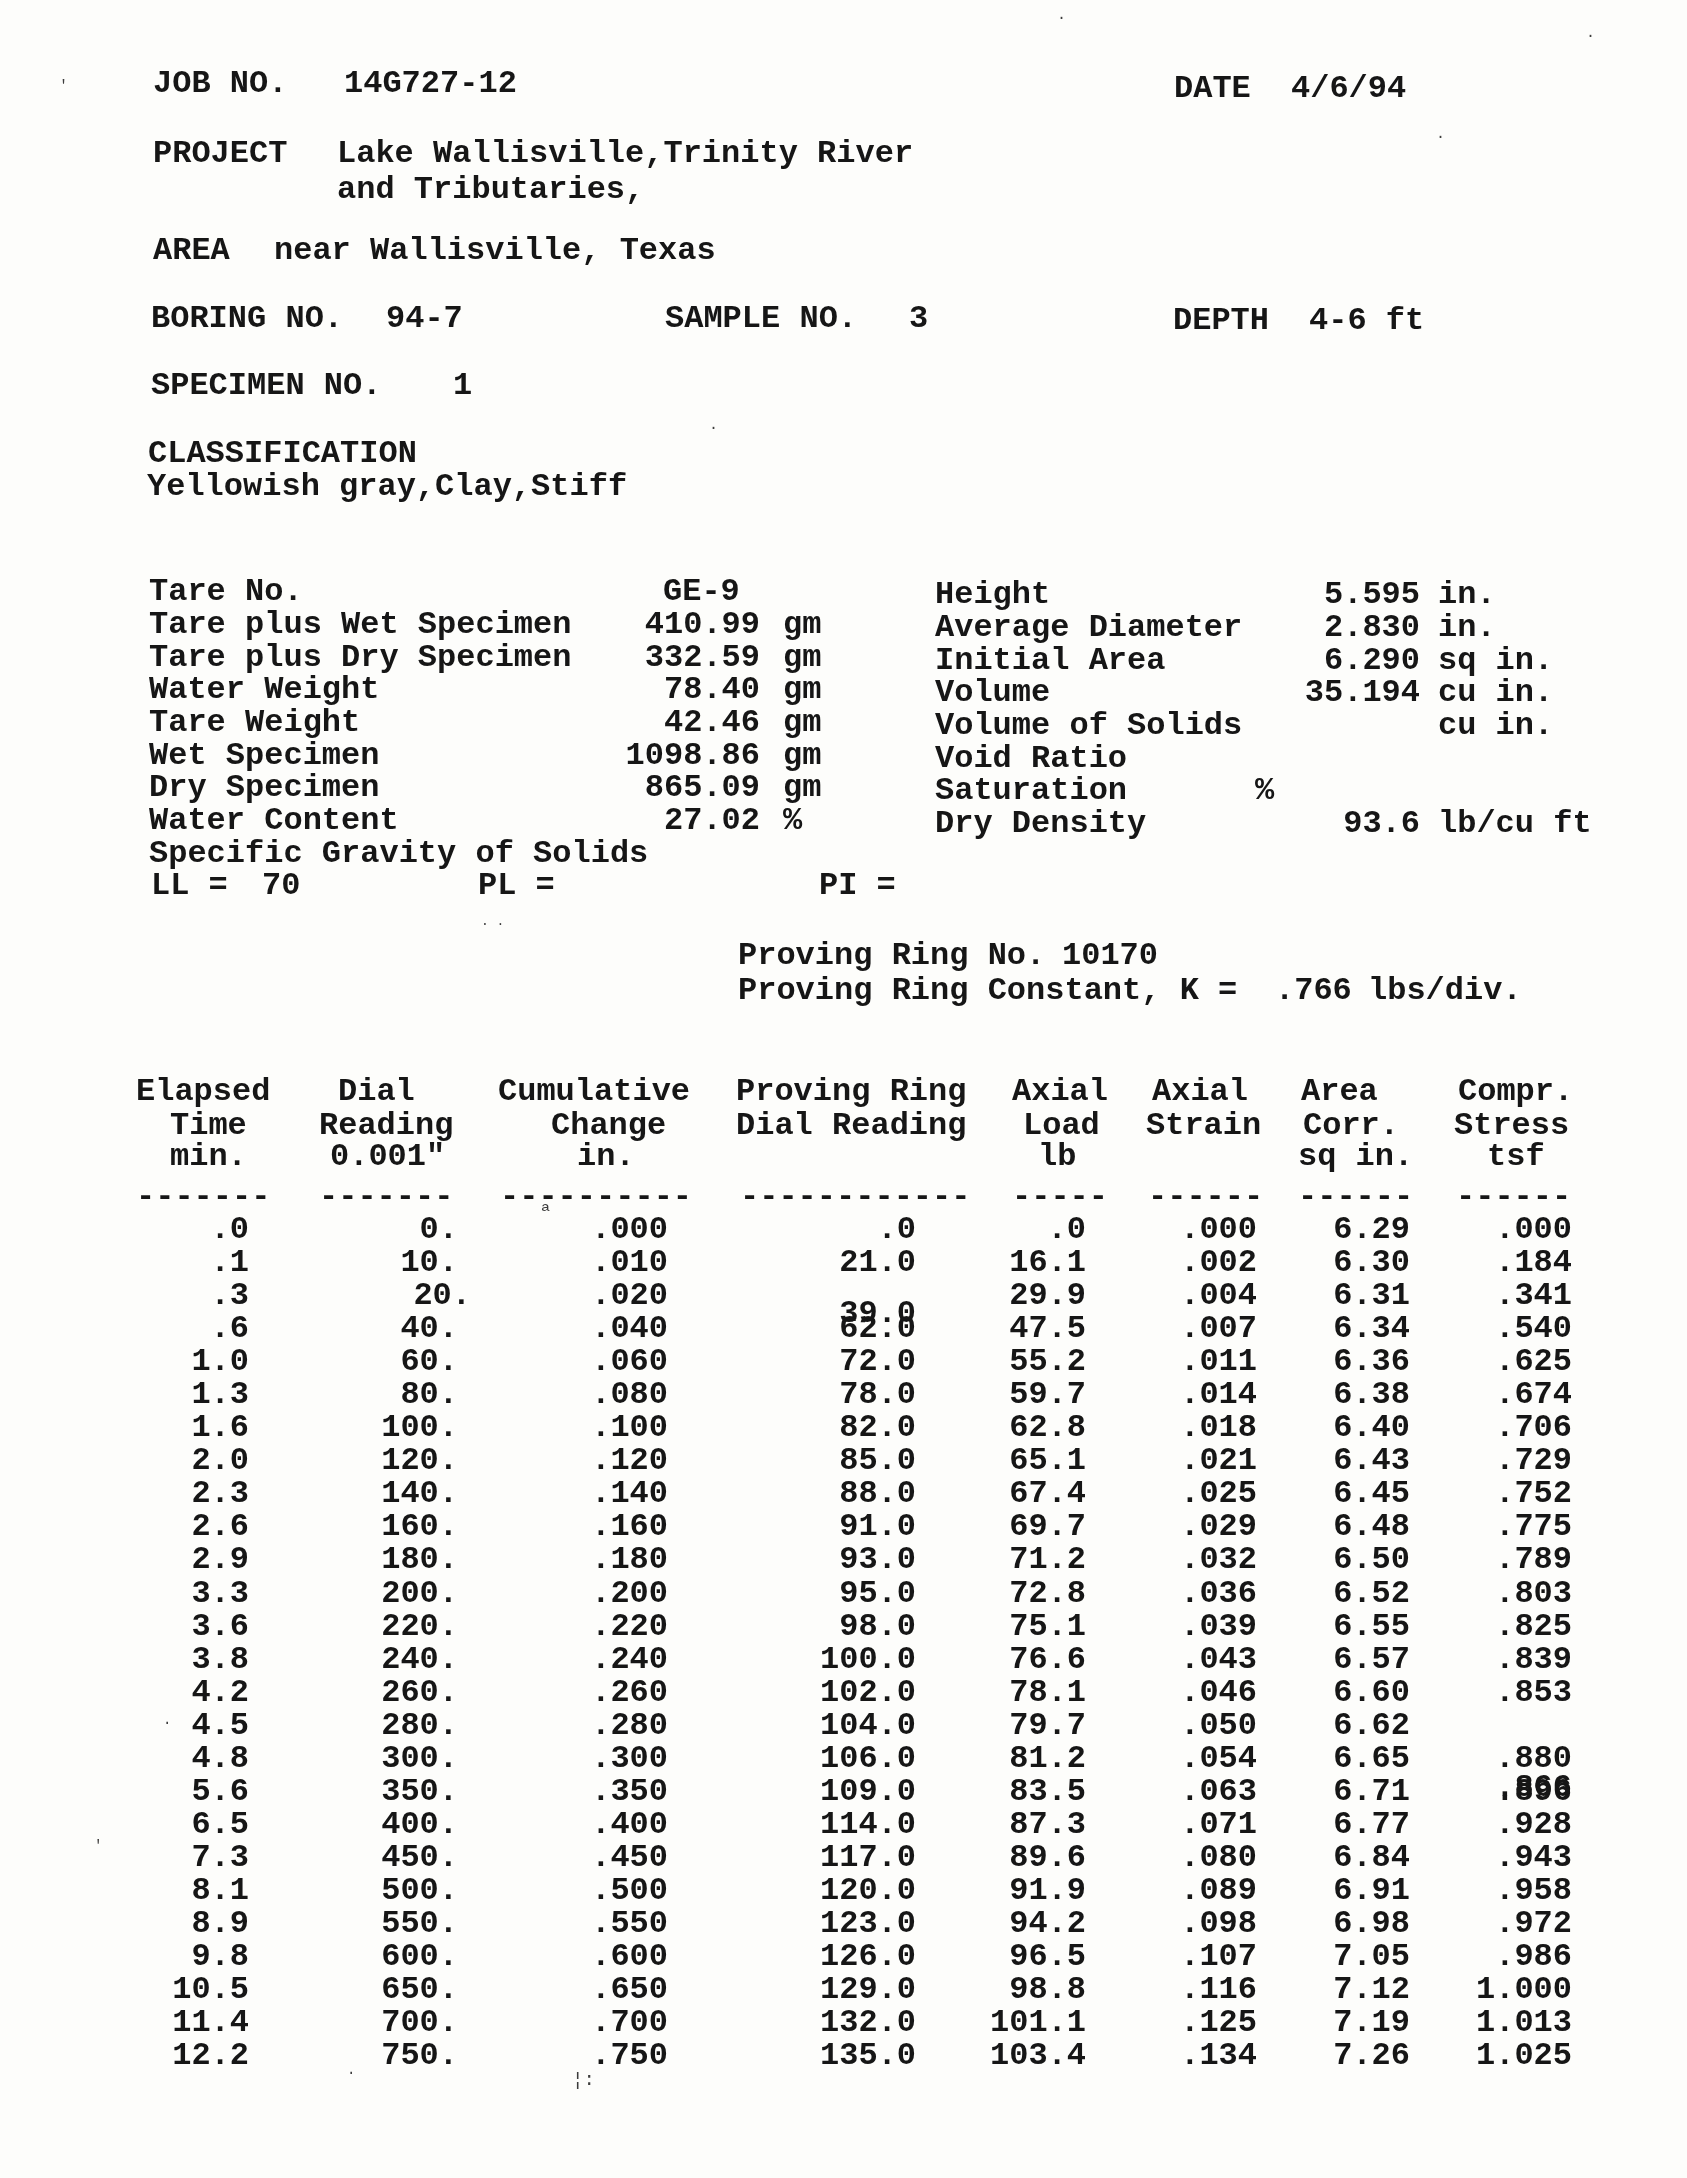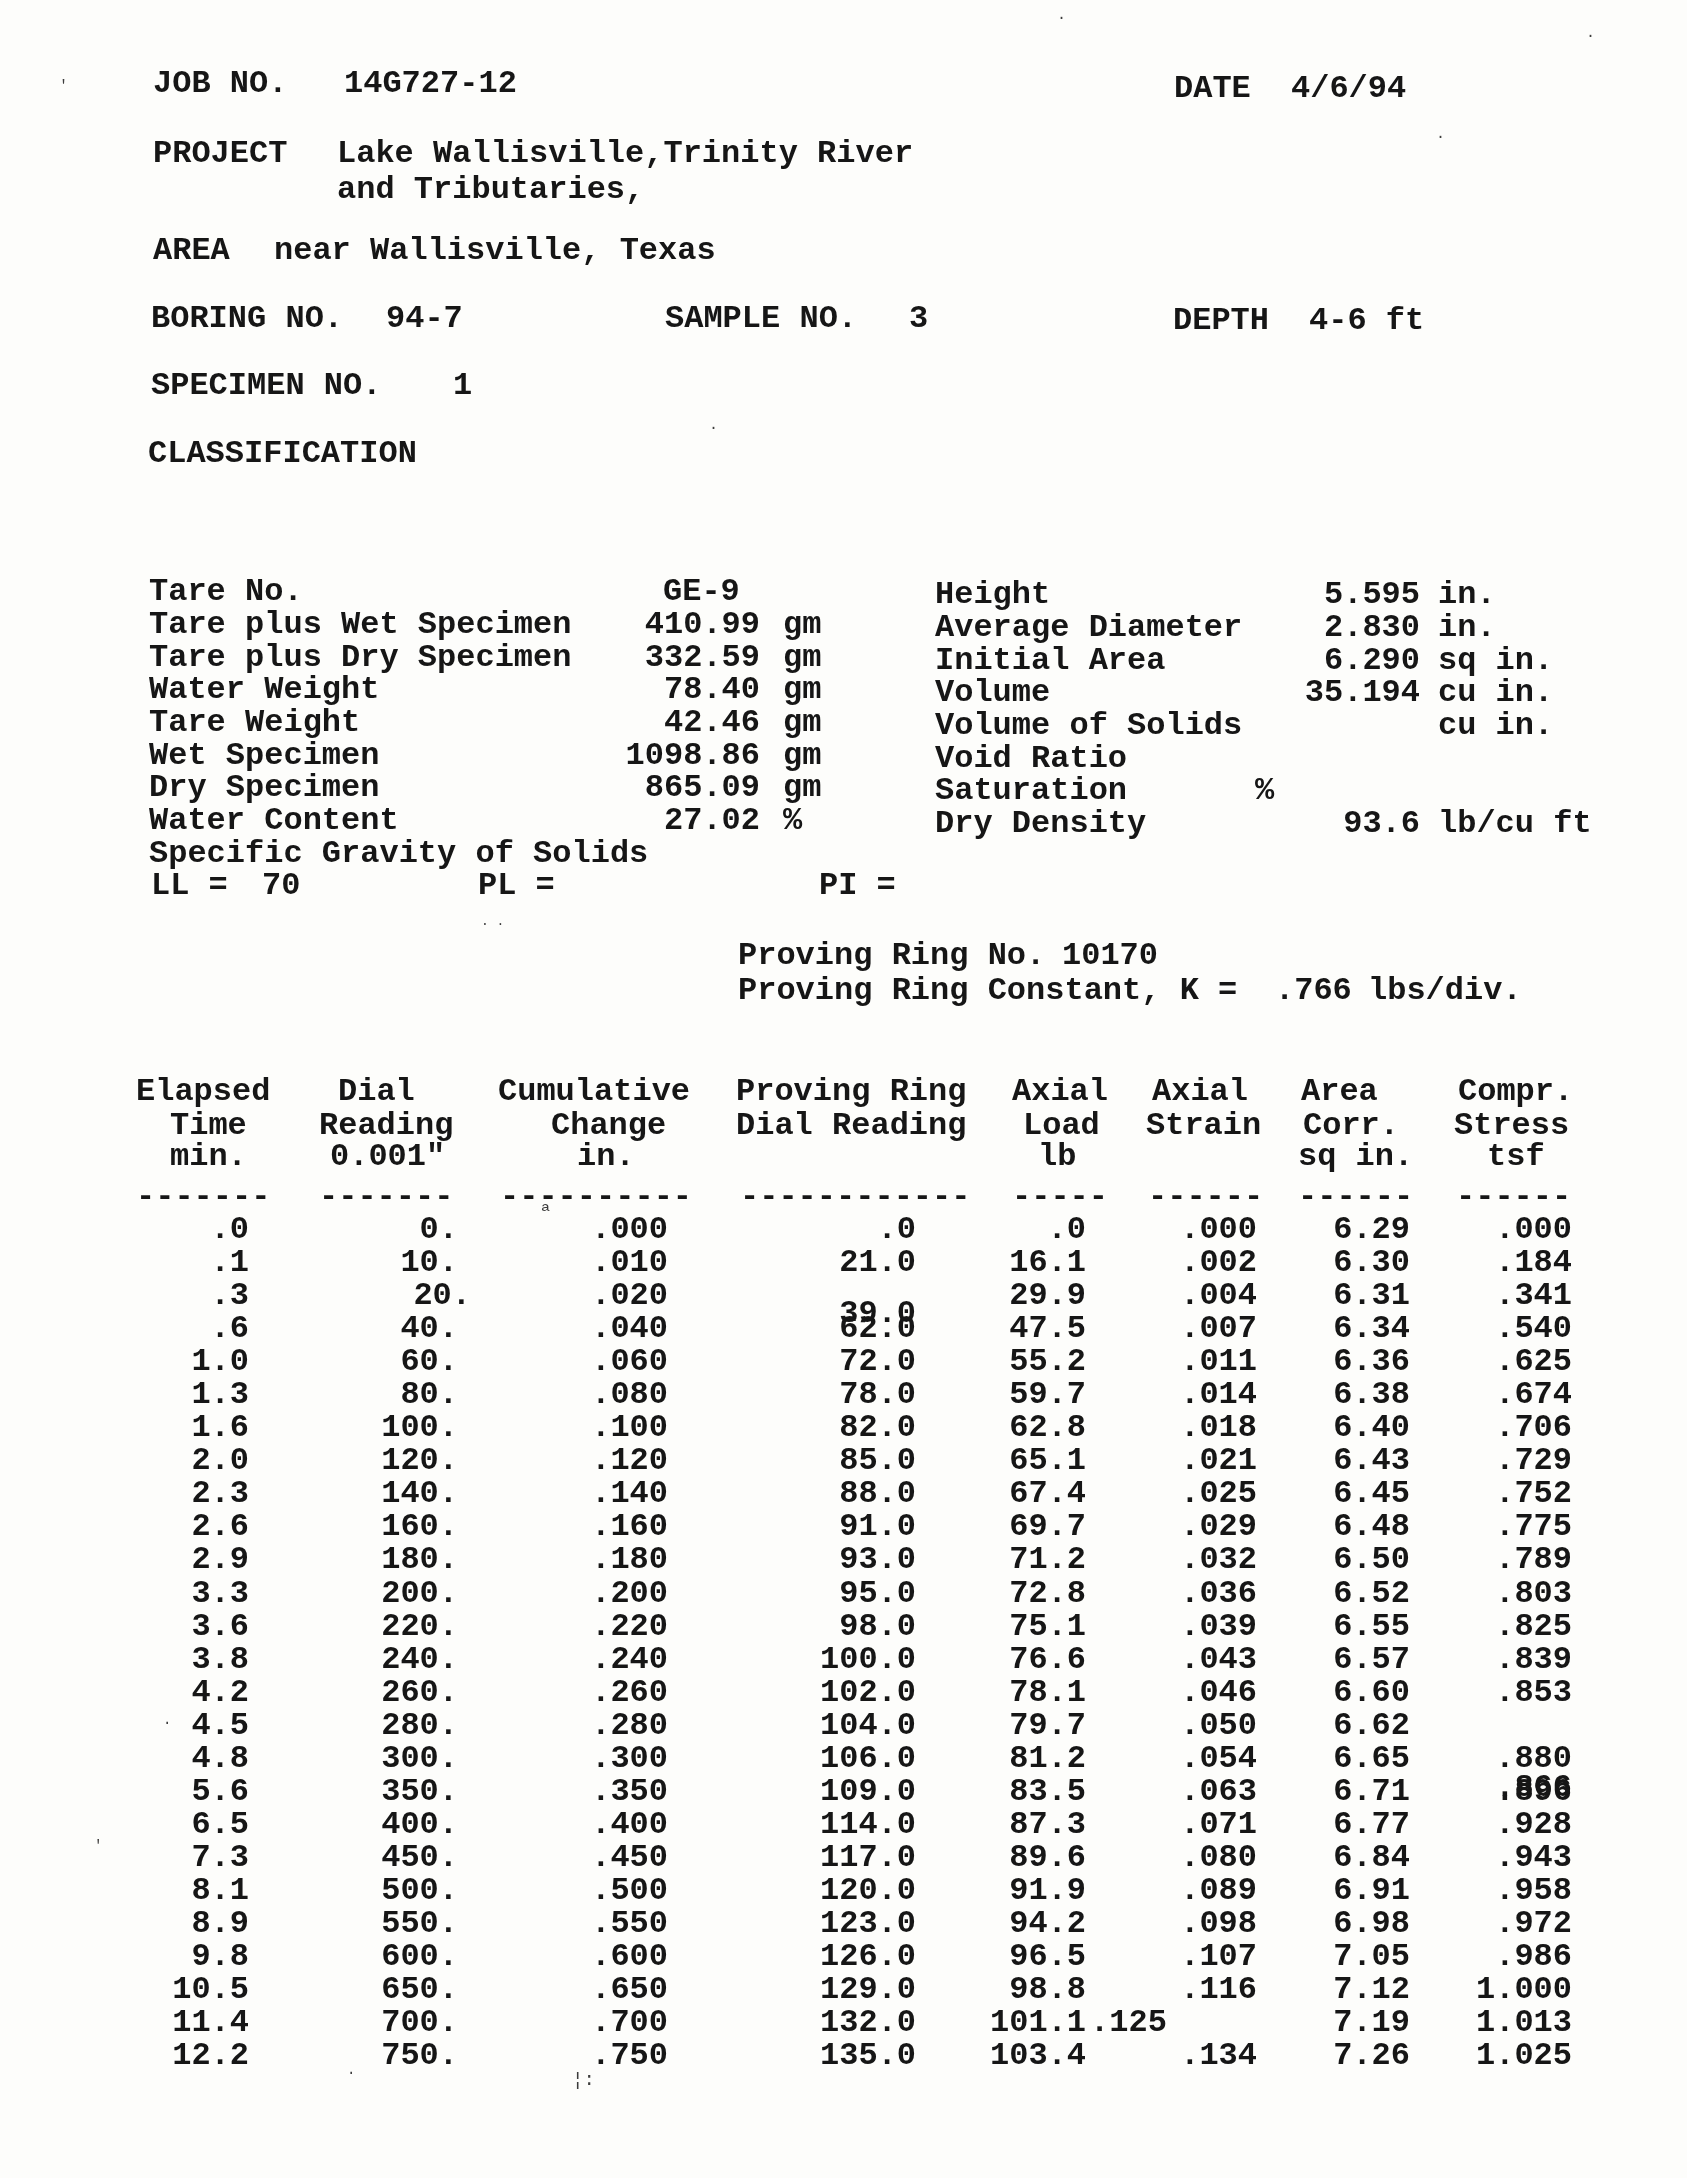"Yellowish gray,Clay,Stiff" span.t { html: none -> <span>Yellowish gray,Clay,Stiff</span> }
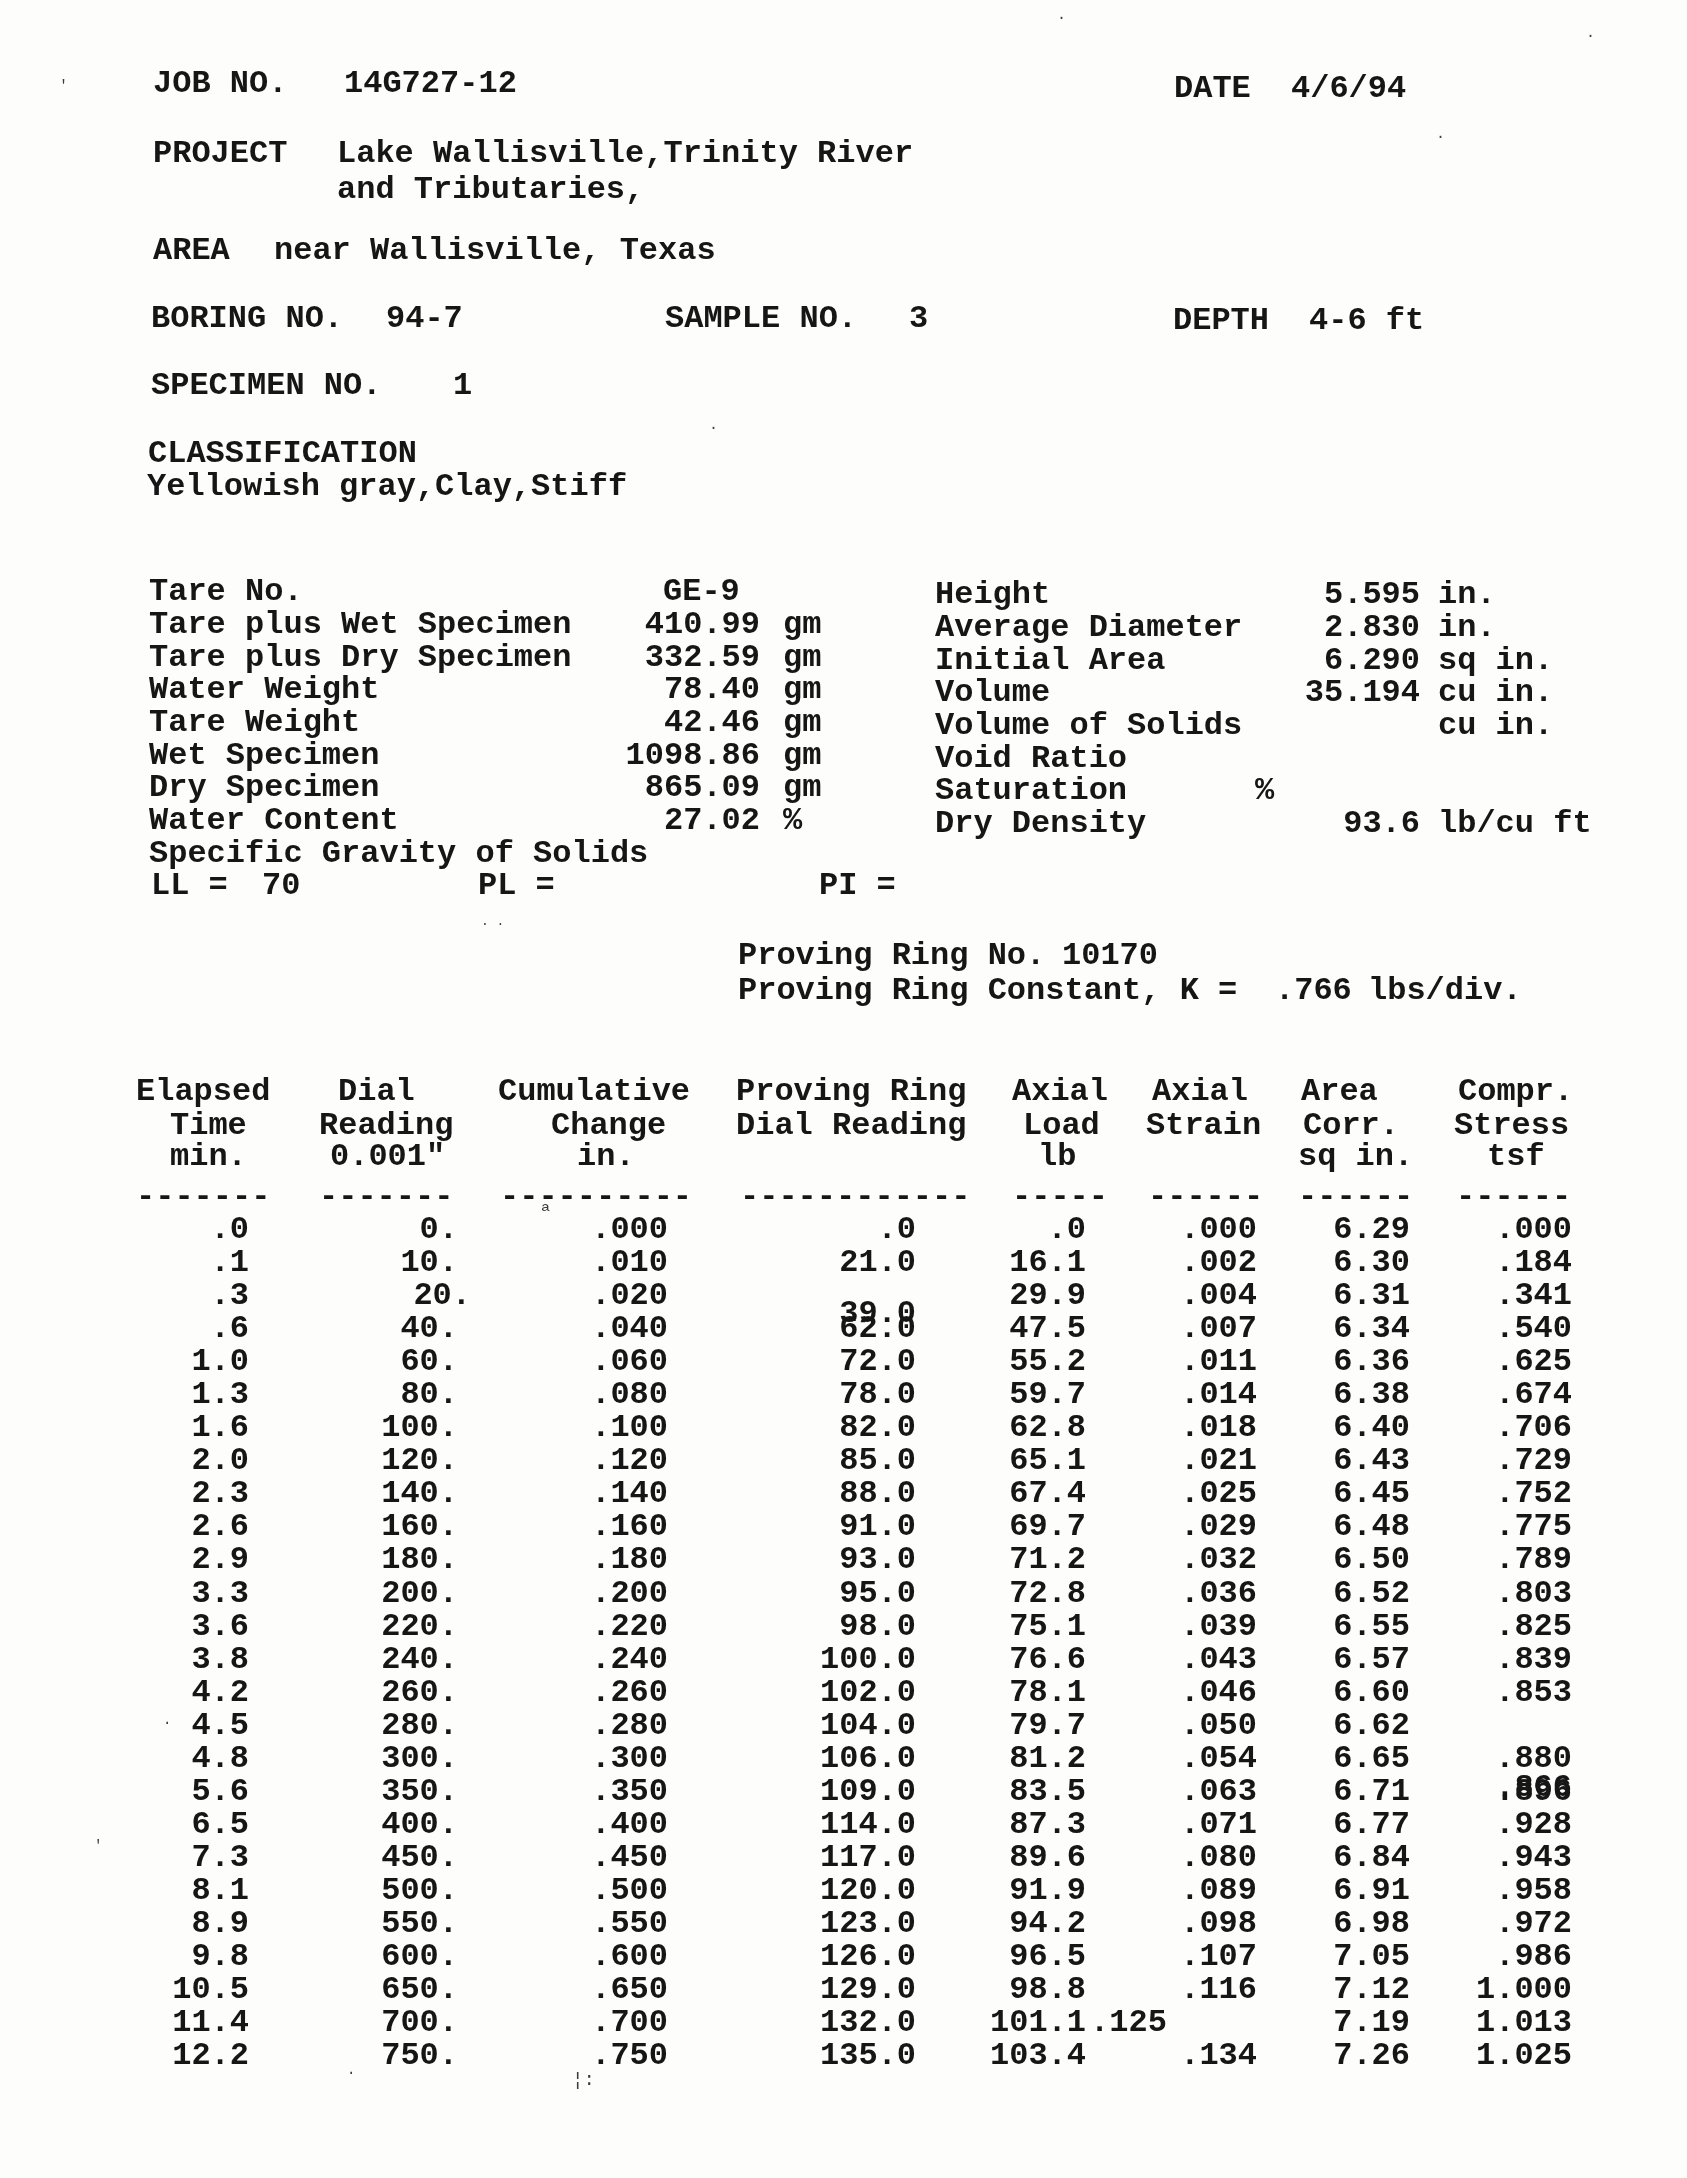".125" span.t { text-align: center -> right }
